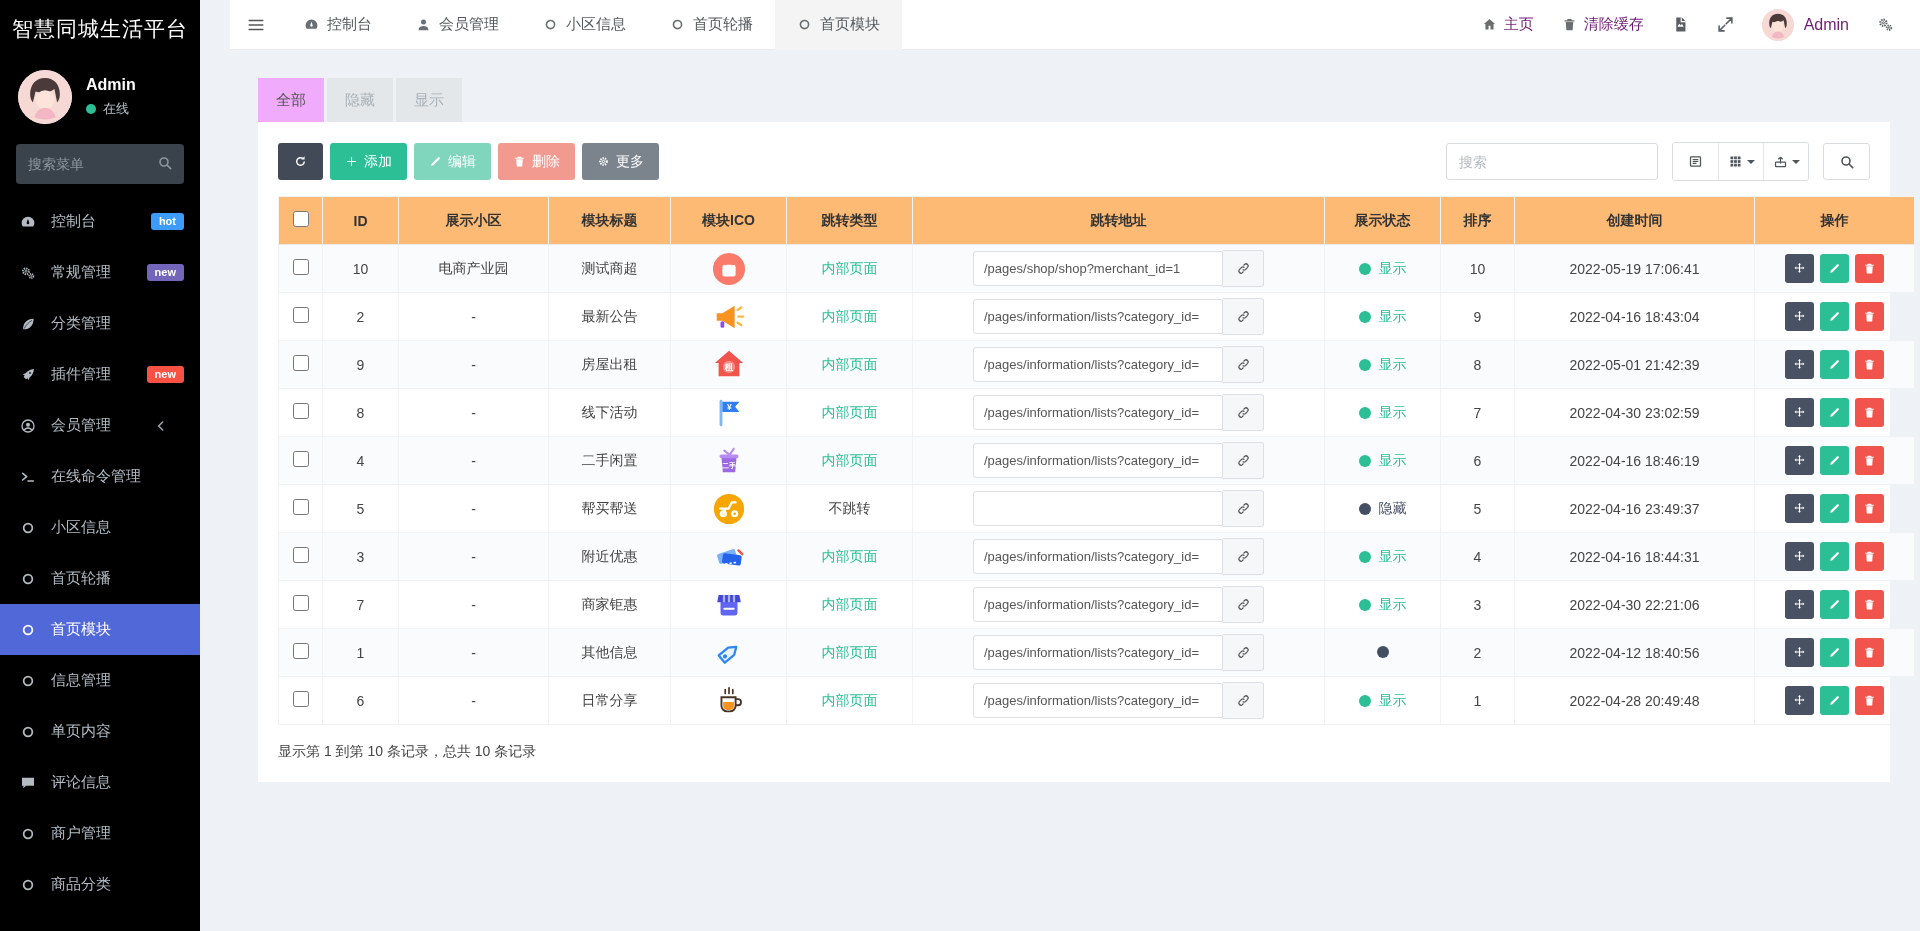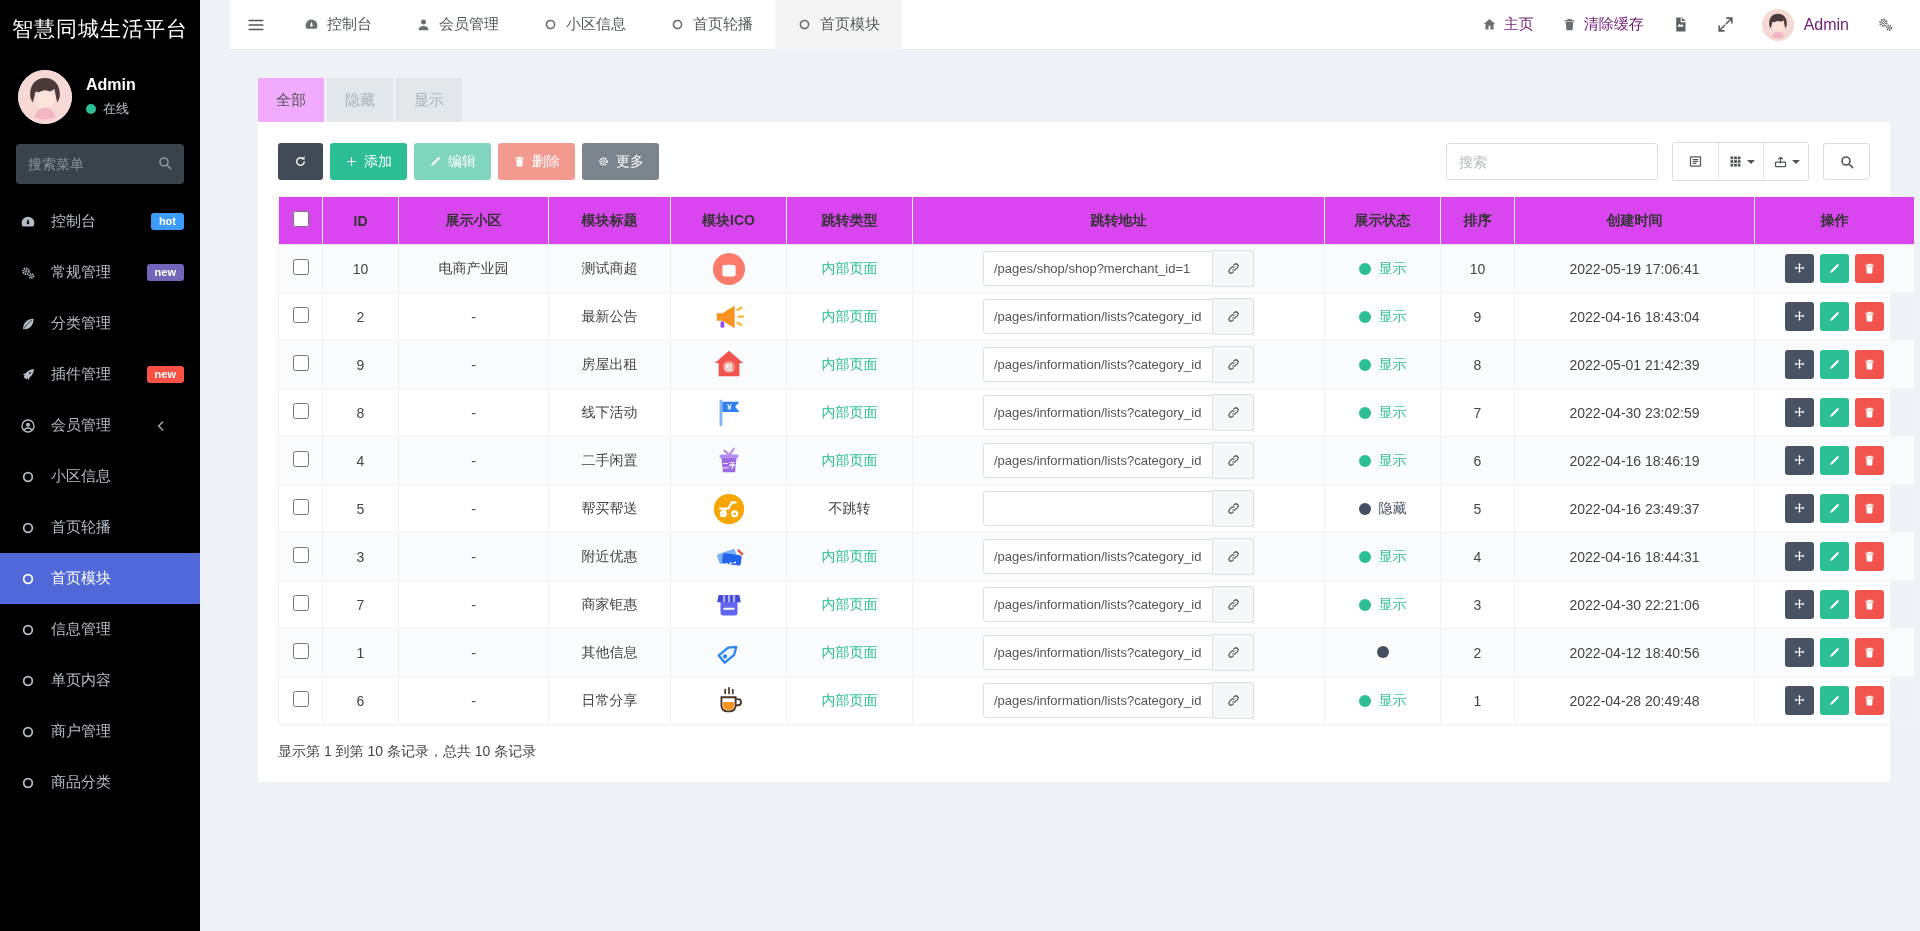"ID" thead th { background: #d946ef -> #fdba74 }
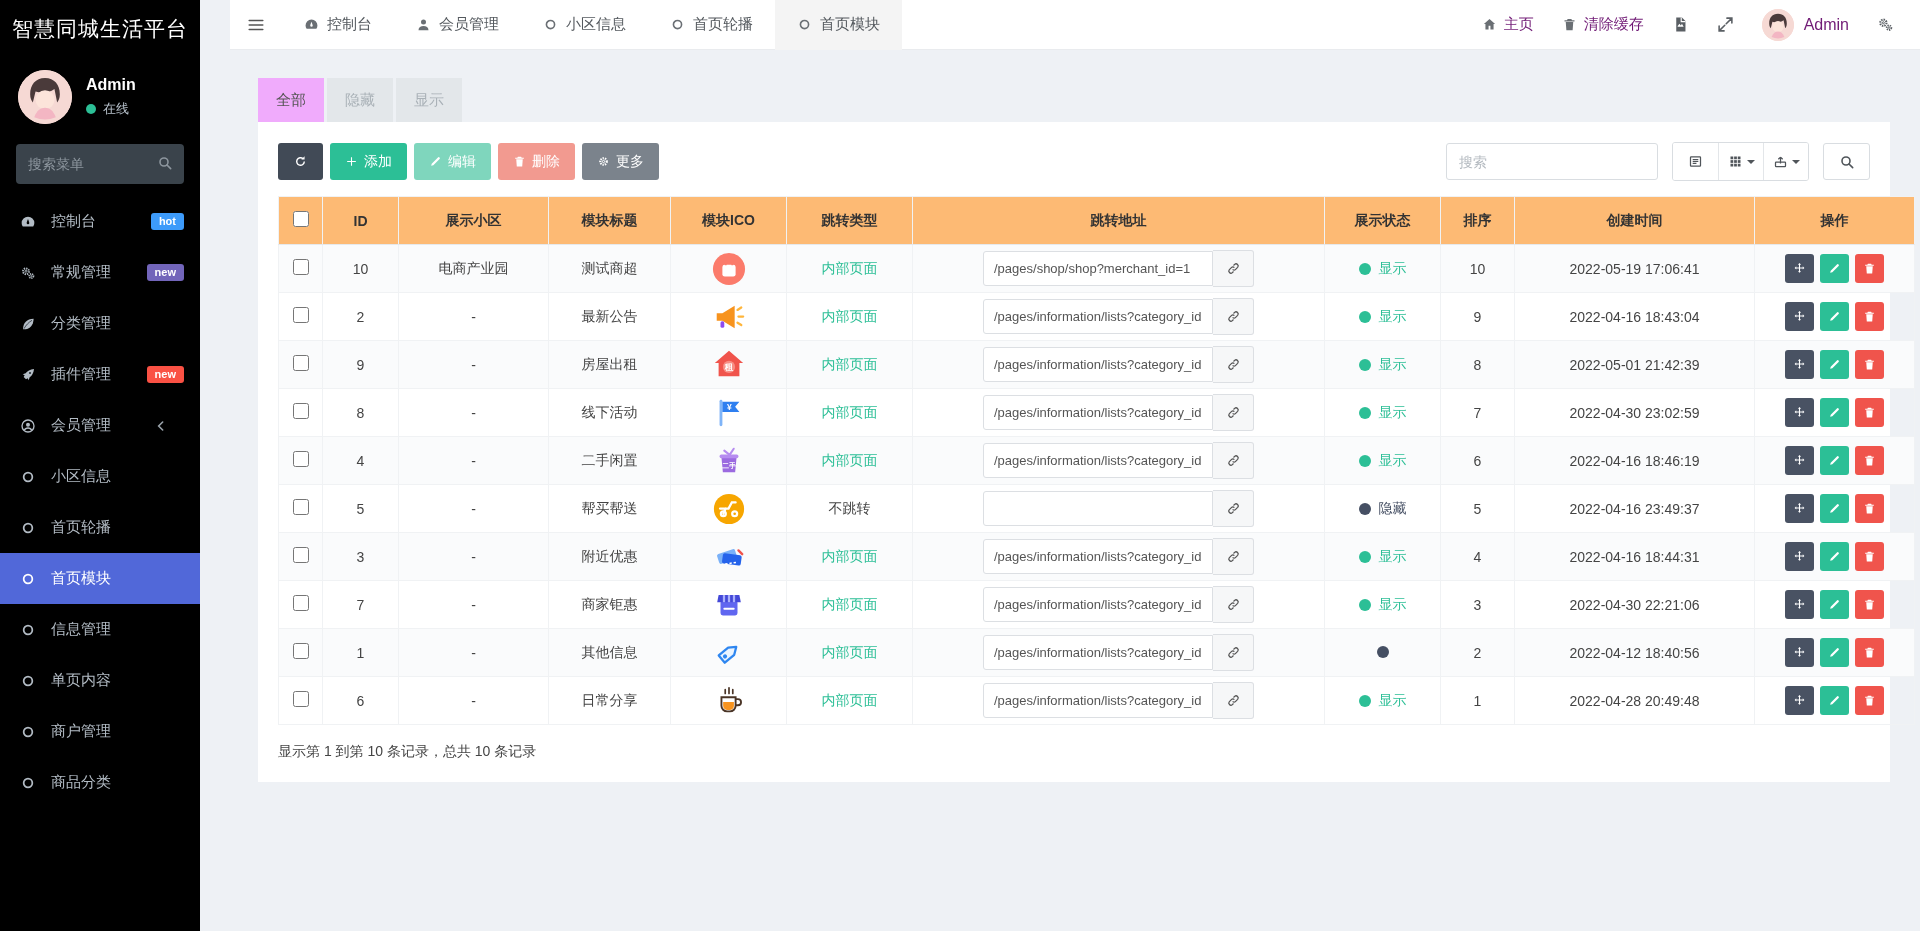"/pages/shop/shop?merchant_id=1" .url-input { width: 230px -> 250px }
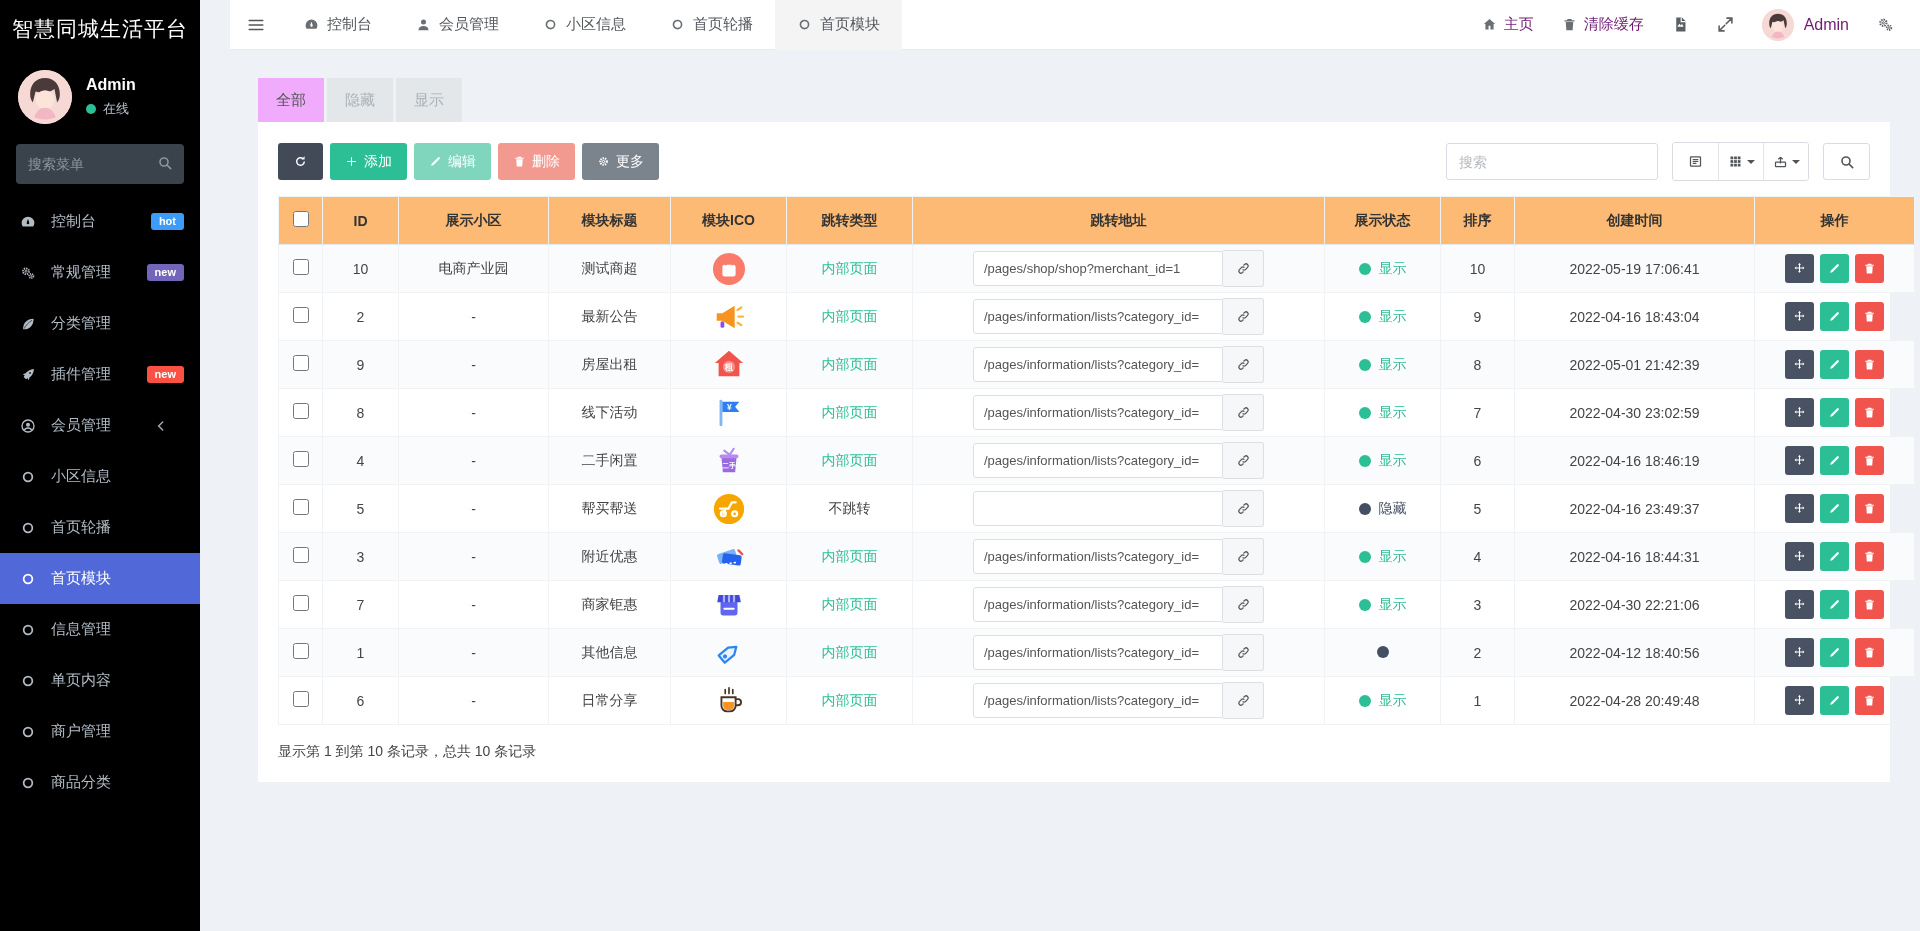"在线命令管理" div.side-item { html: none -> <div> <span> <svg> <path></path> <path></path> </svg> </span> <span>在线命令管理</span> </div> }
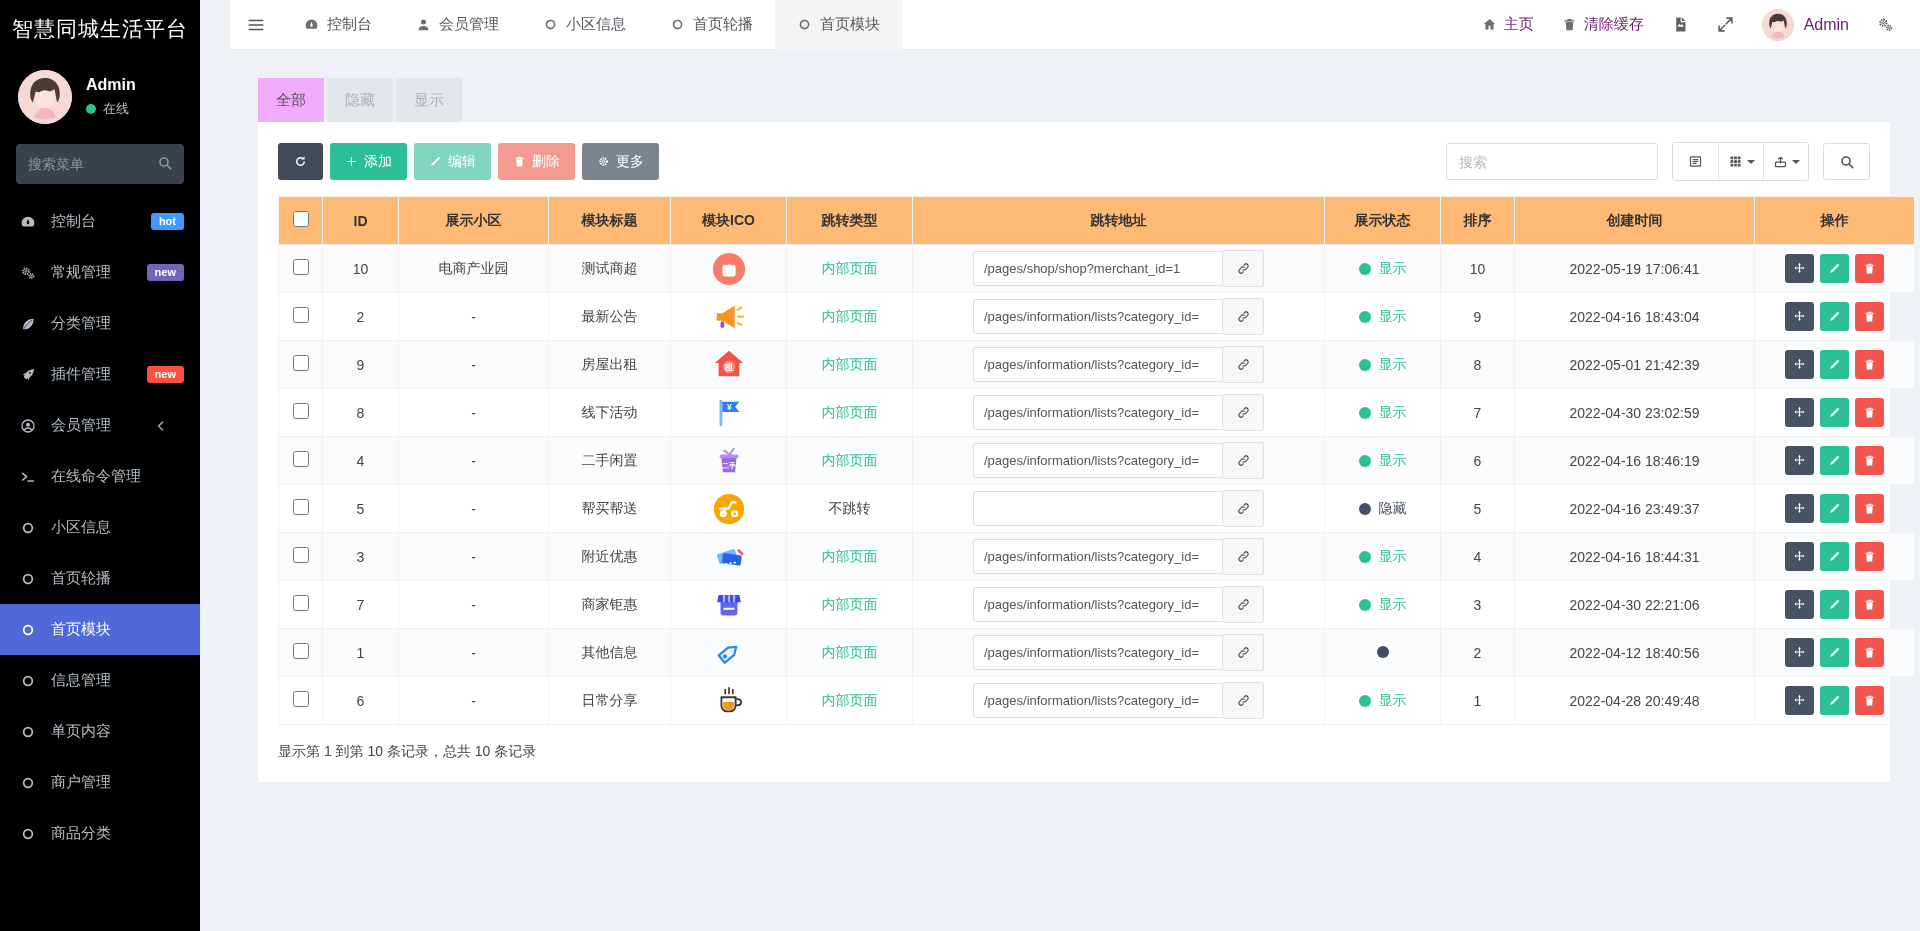"评论信息" div.side-item { html: none -> <div> <span> <svg> <path></path> </svg> </span> <span>评论信息</span> </div> }
